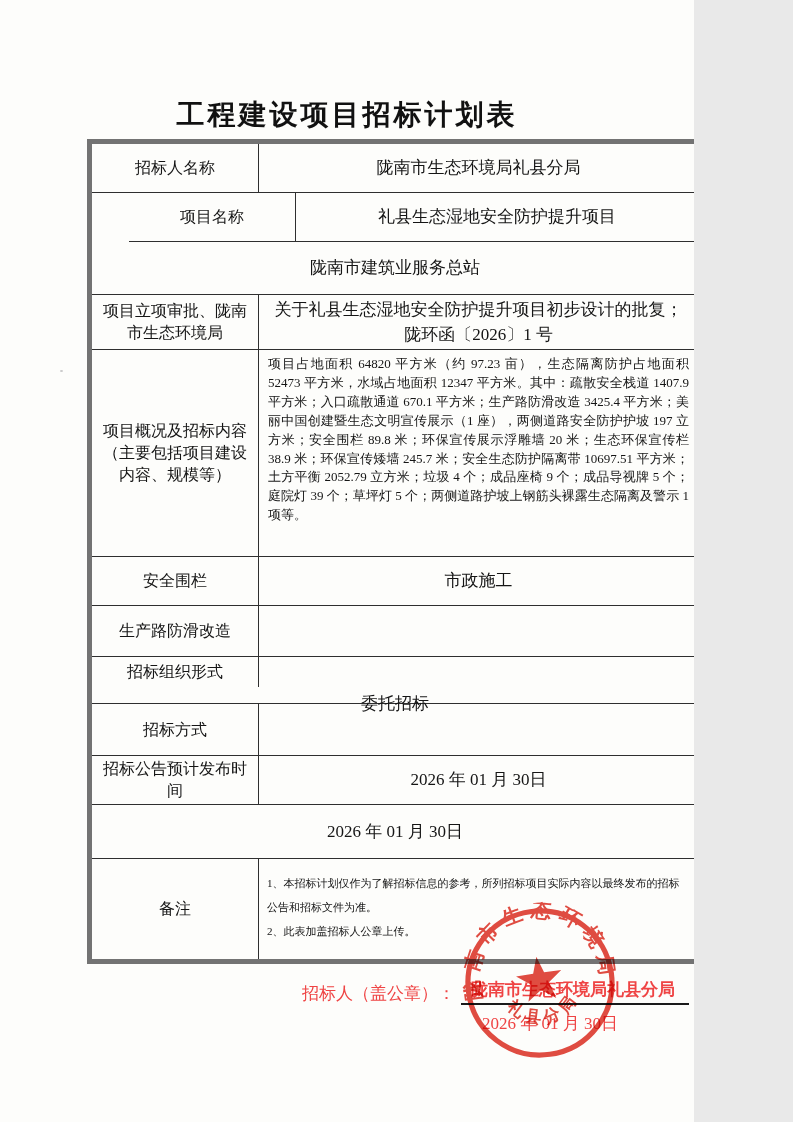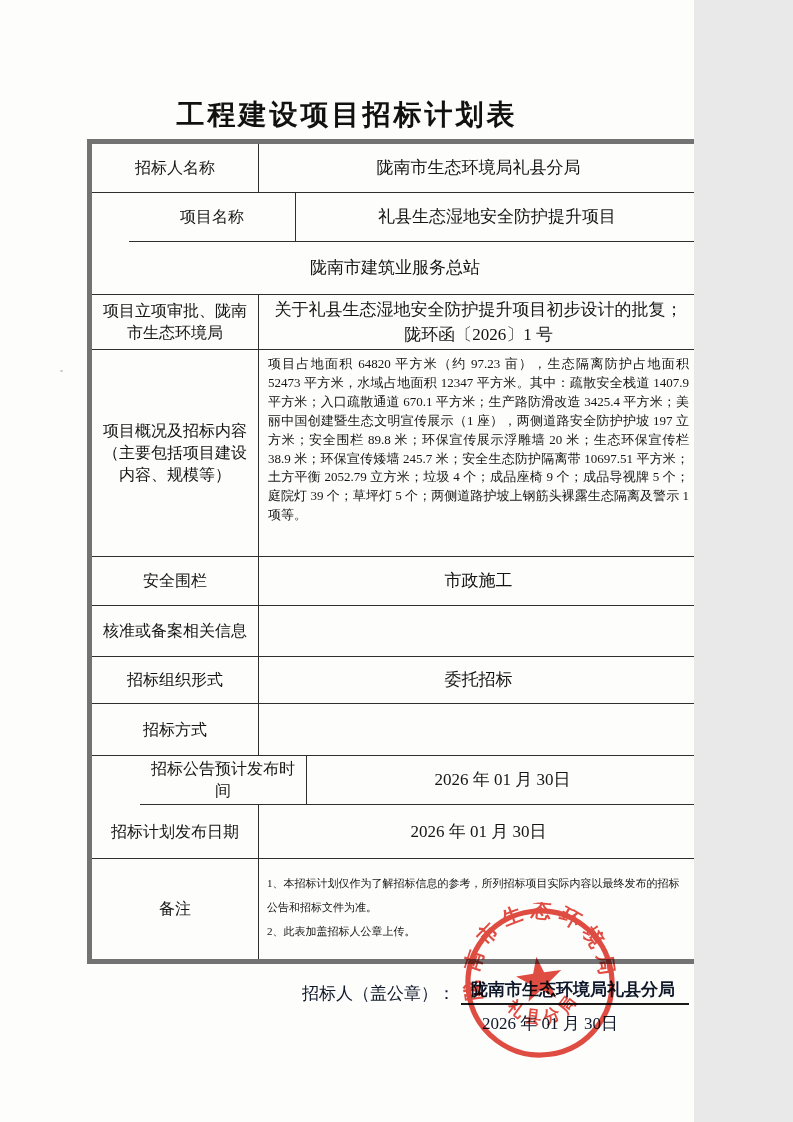"核准或备案相关信息" div.cell { text: 核准或备案相关信息 -> 生产路防滑改造 }
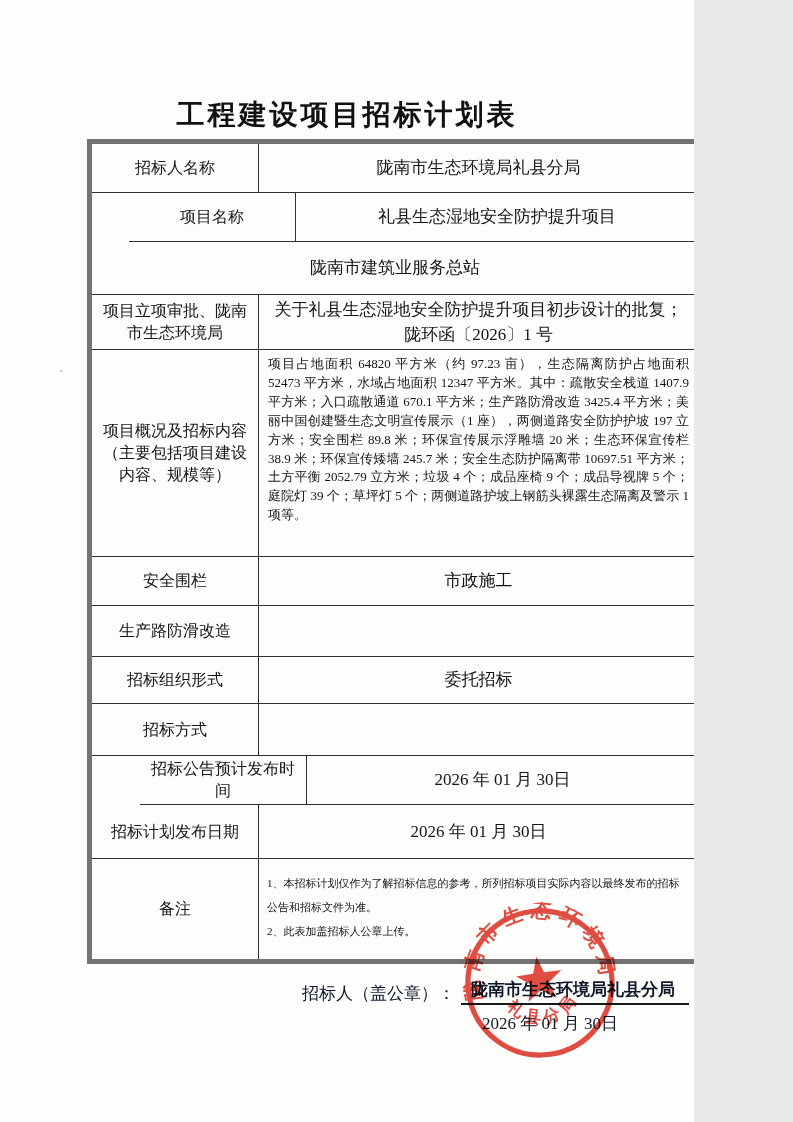"招标组织形式" .r7 { flex-direction: none -> column }
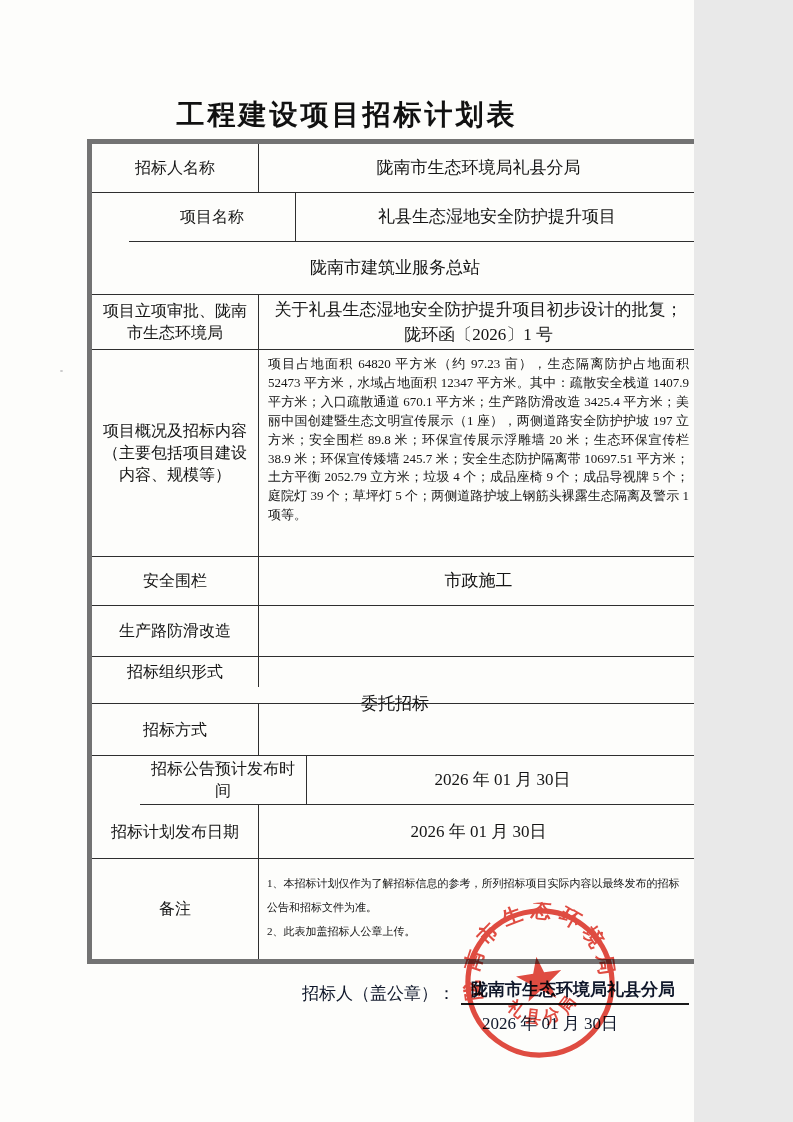"招标公告预计发布时间" .r9 { margin-left: 48px -> none }
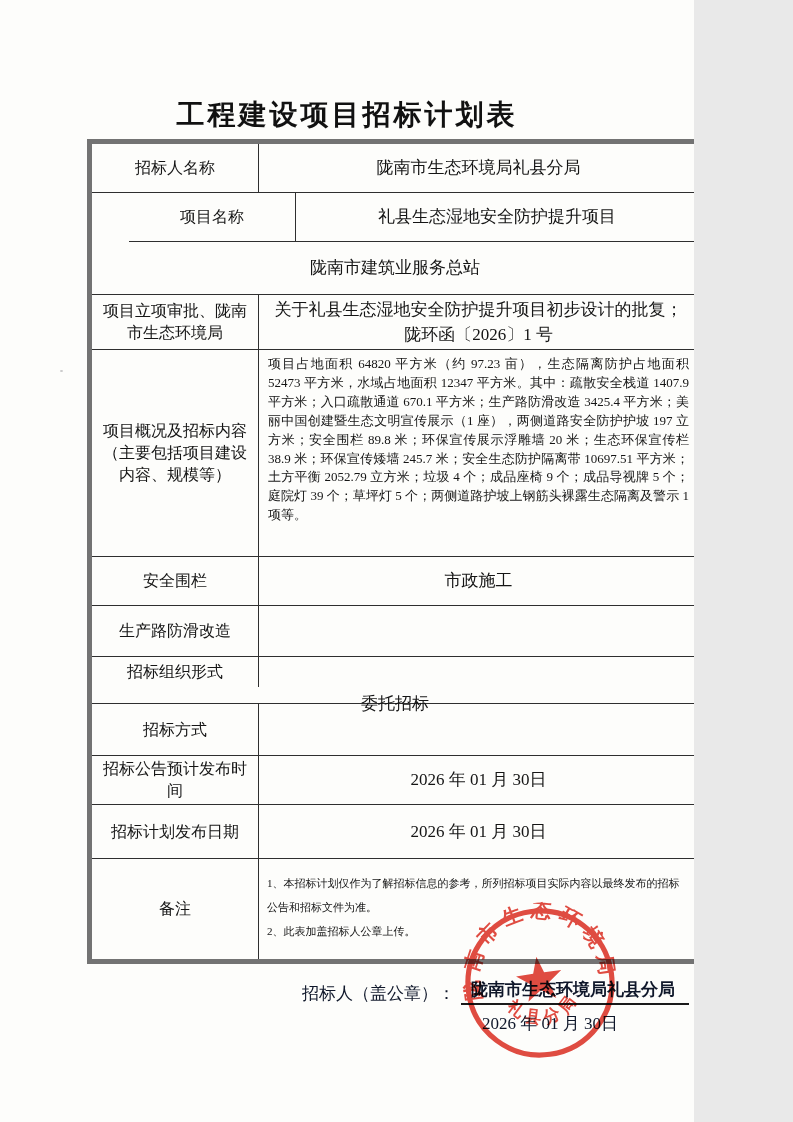"招标计划发布日期" div.cell { html: <div>招标计划发布日期</div> -> none }
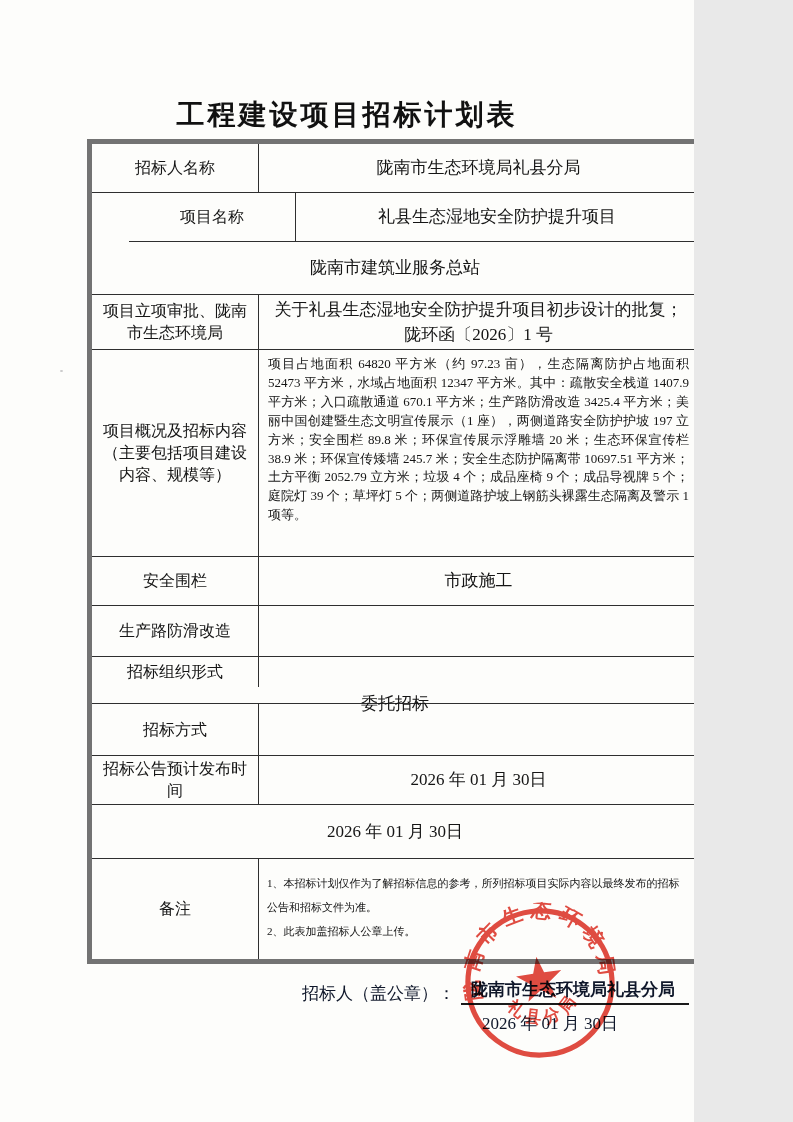"招标人（盖公章）：" .footer { color: #0f172a -> #ef4444 }
